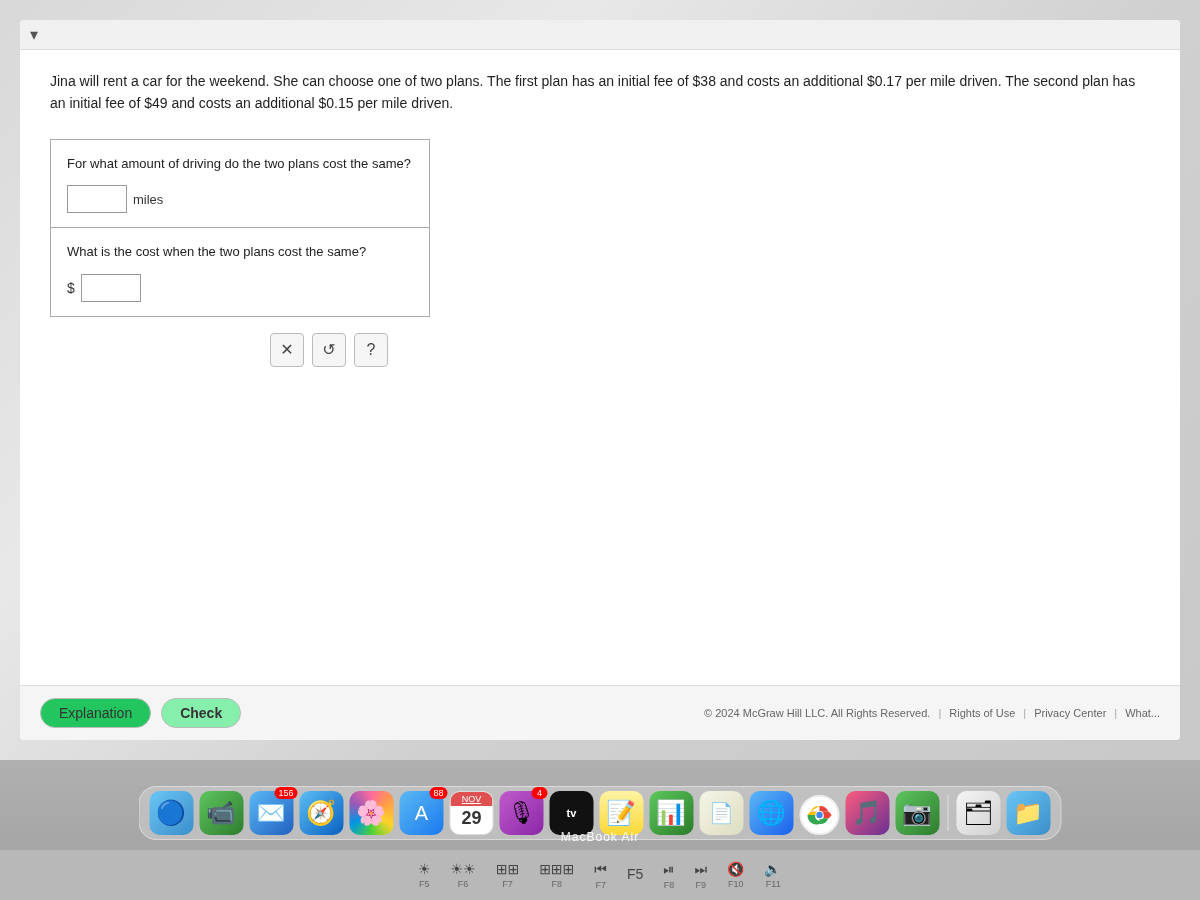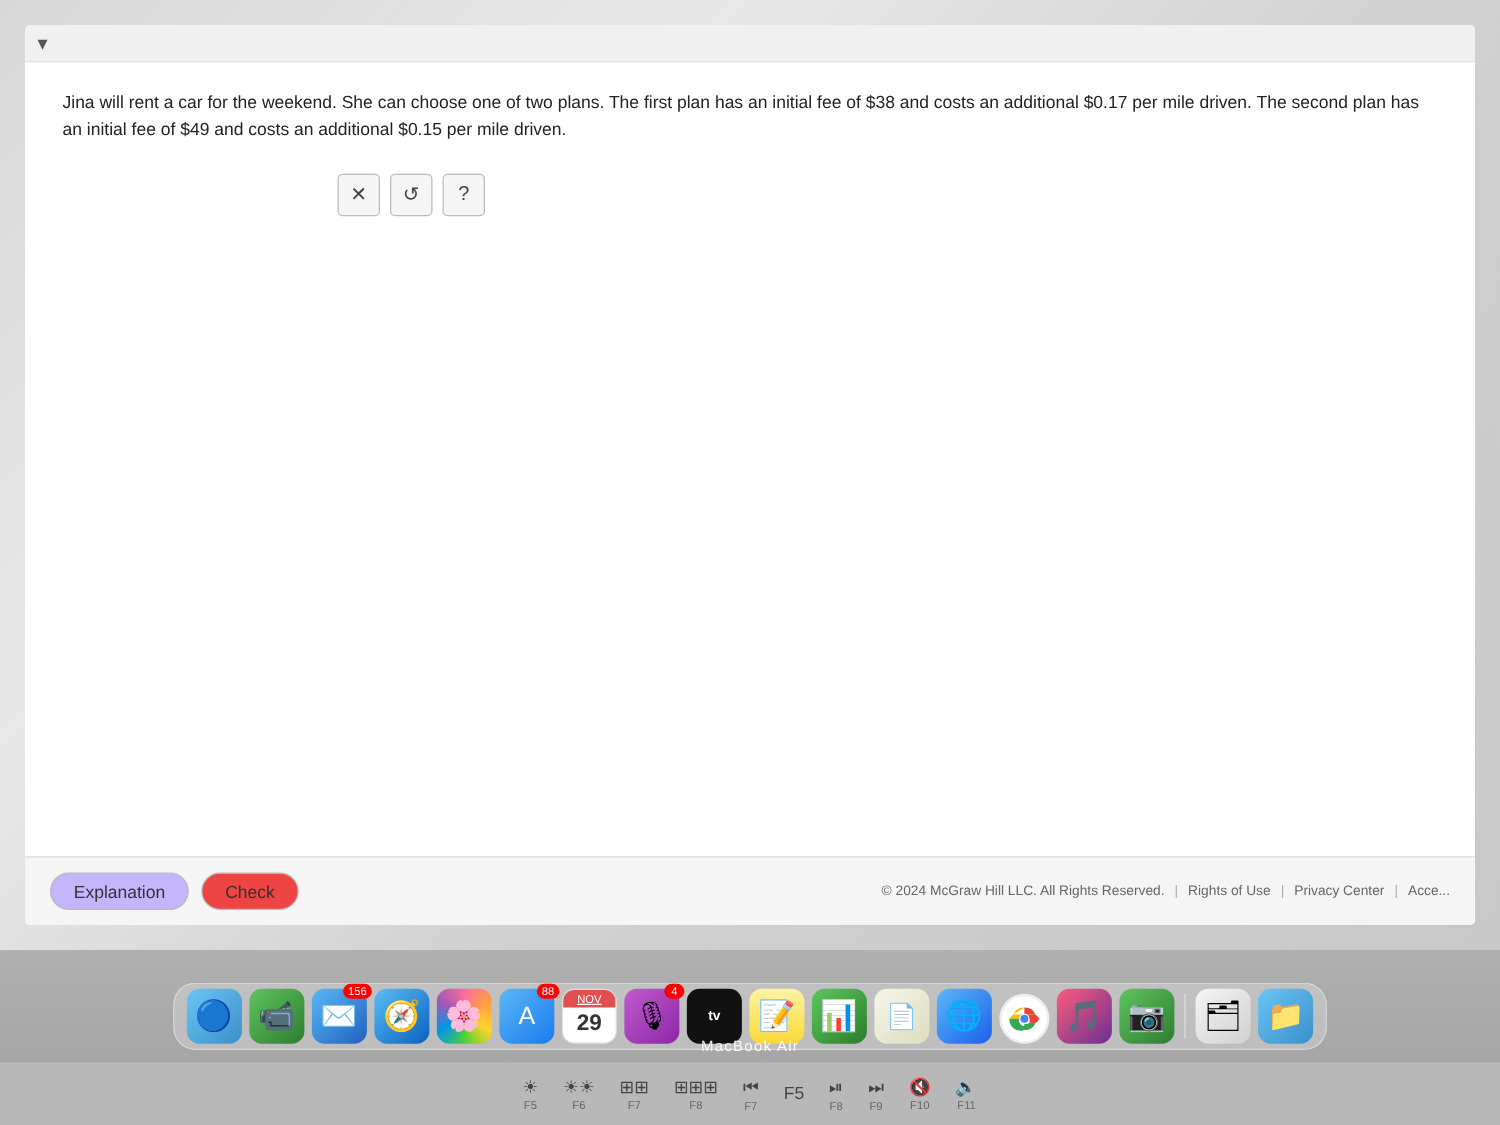"For what amount of driving" div.question-box { html: none -> <div> <div>For what amount of driving do the two plans cost the same?</div> <div> <input> <span>miles</span> </div> </div> }
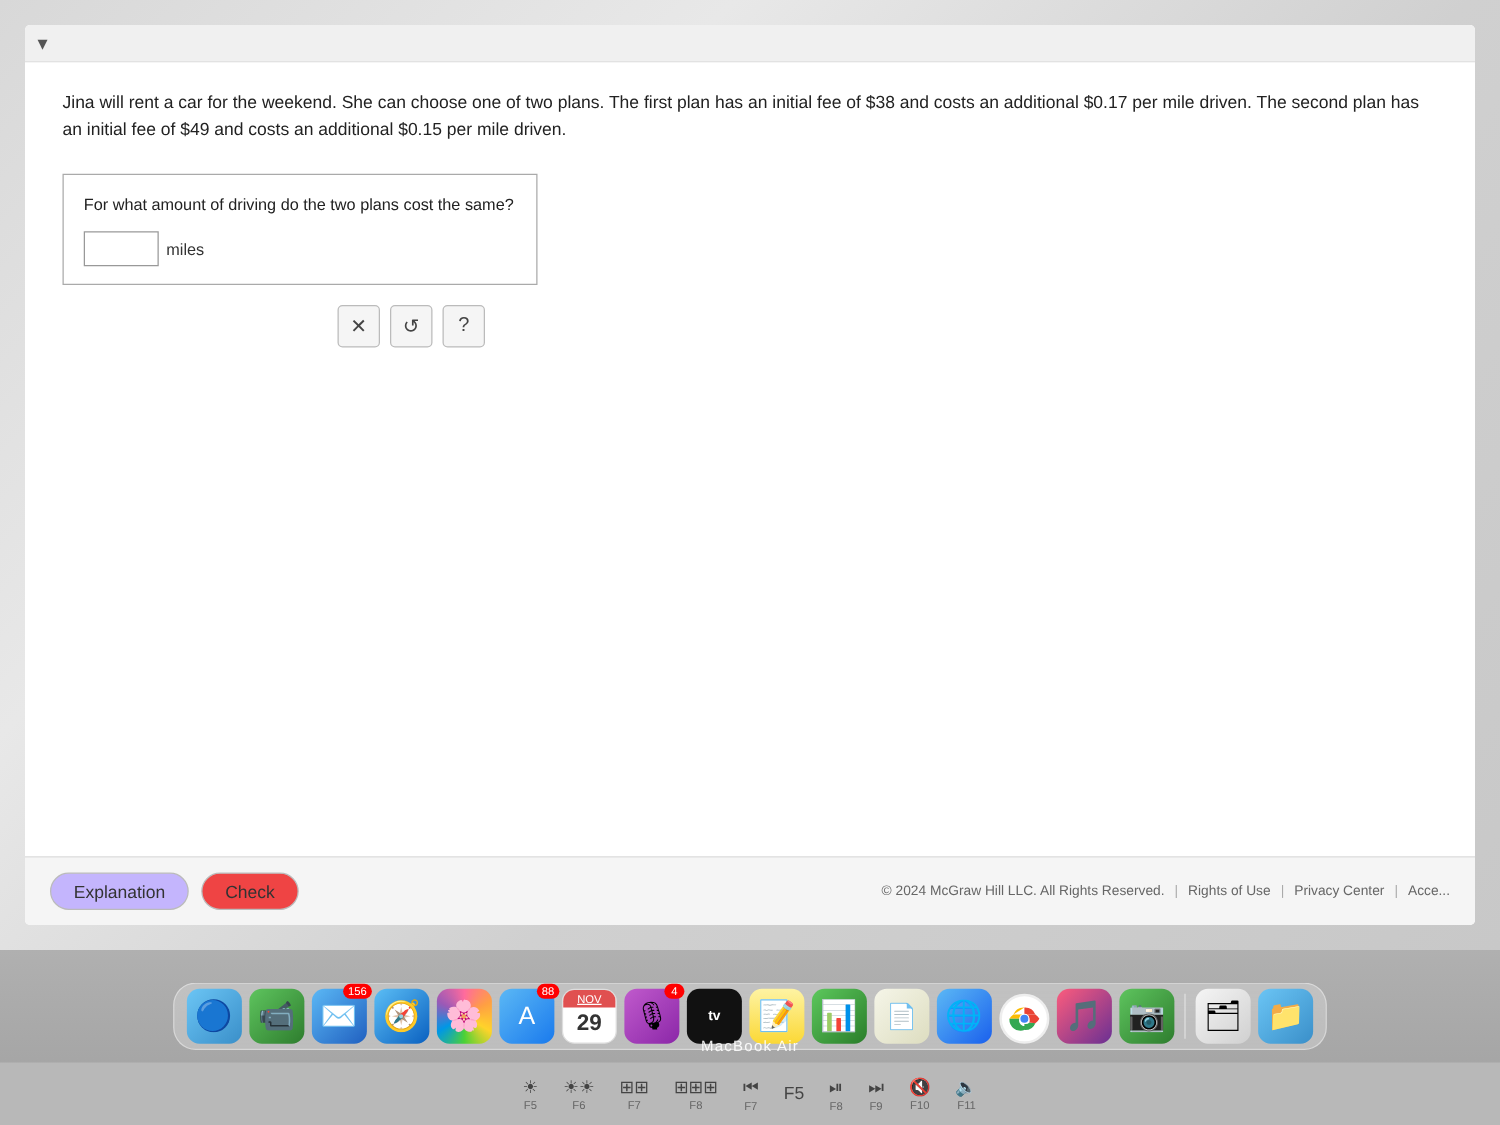"What is the cost when" div.question-box { html: none -> <div> <div>What is the cost when the two plans cost the same?</div> <div> <span>$</span> <input> </div> </div> }
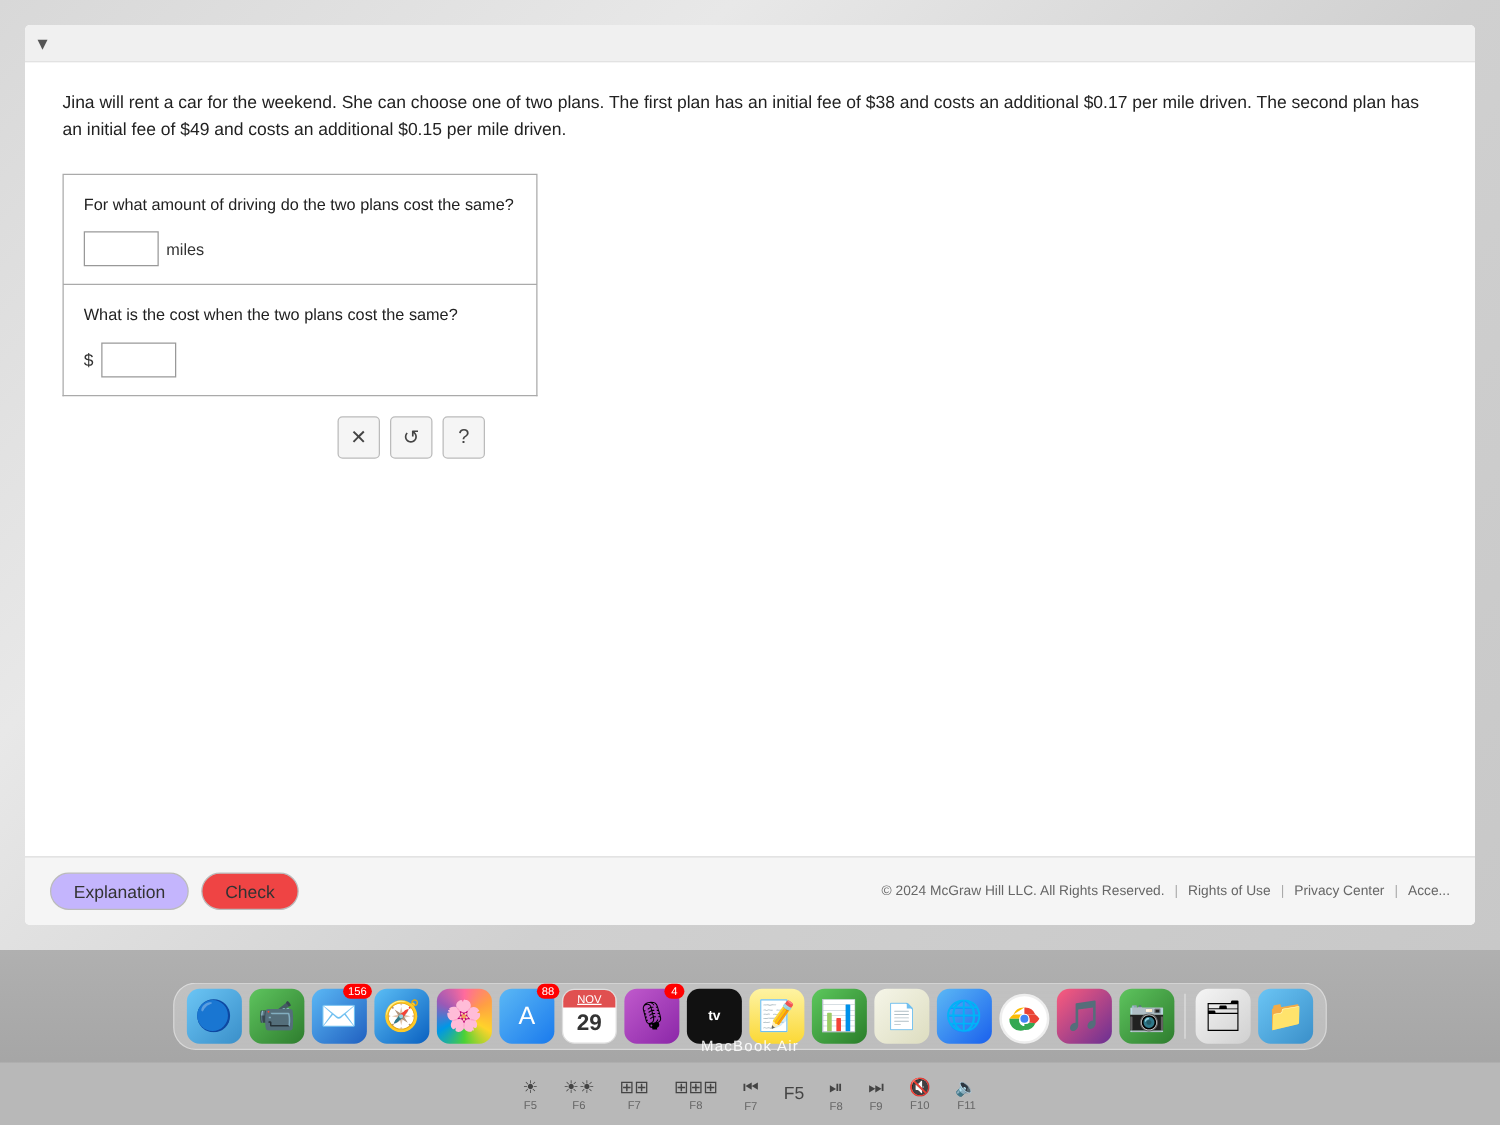"Explanation" .btn-explanation { background: #c4b5fd -> #22c55e }
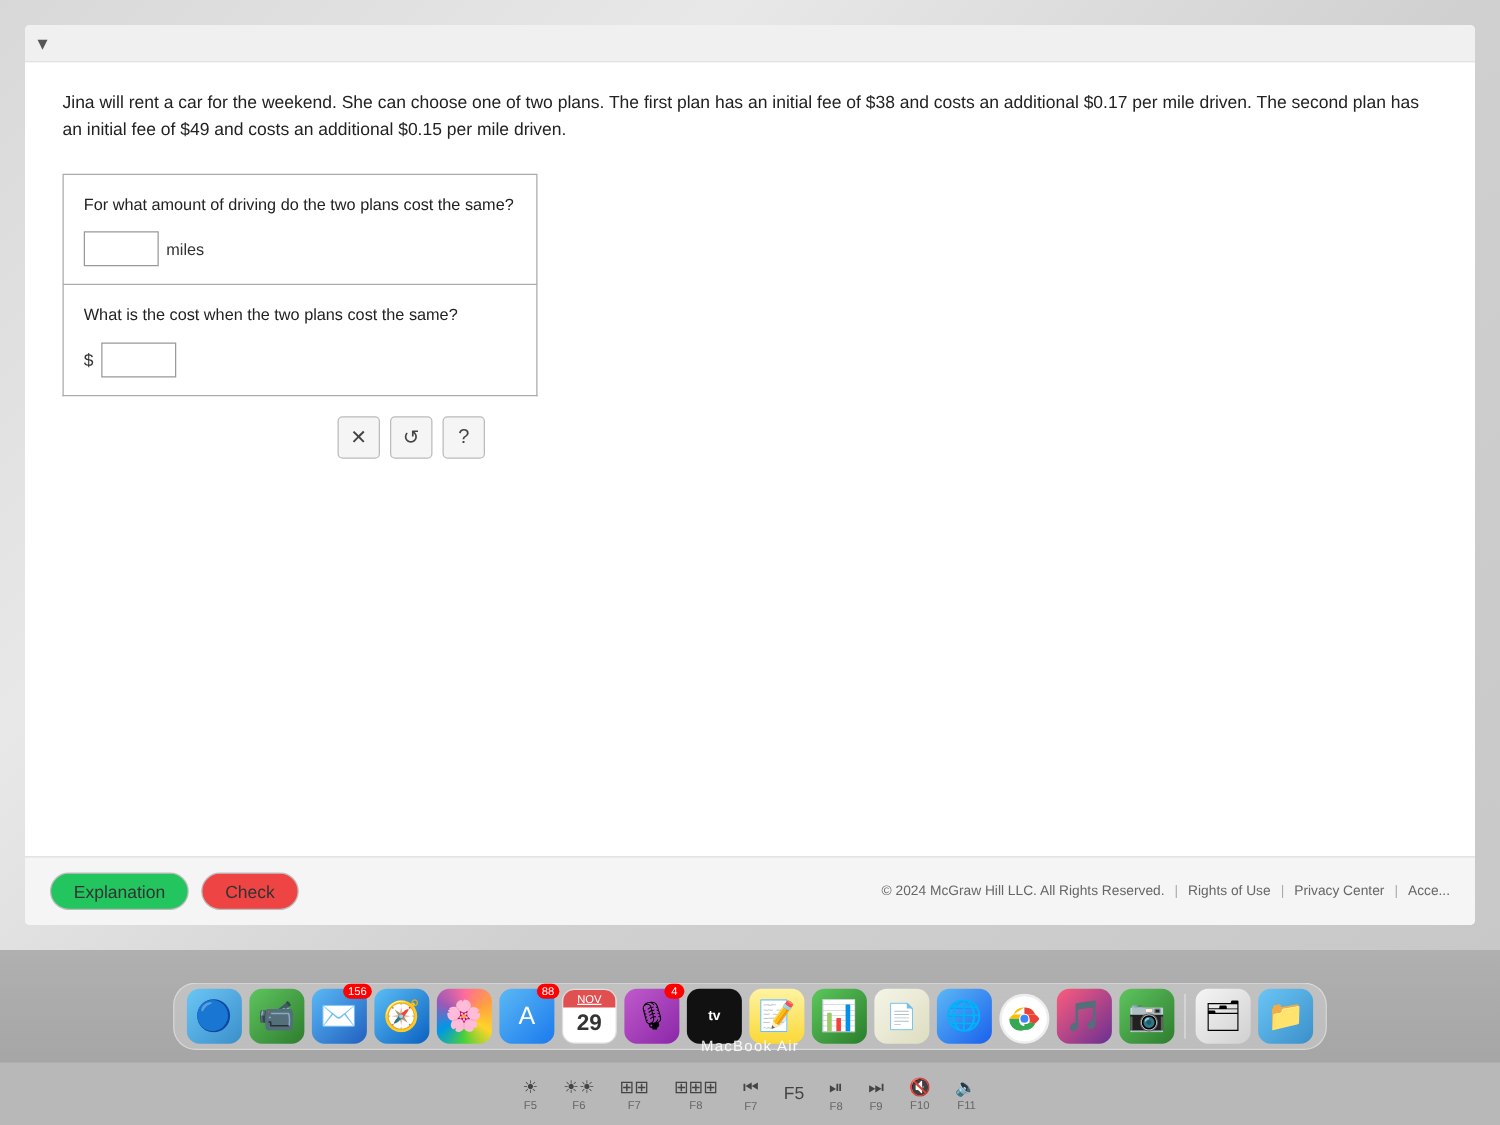"Check" .btn-check { background: #ef4444 -> #86efac; font-weight: 400 -> 700 }
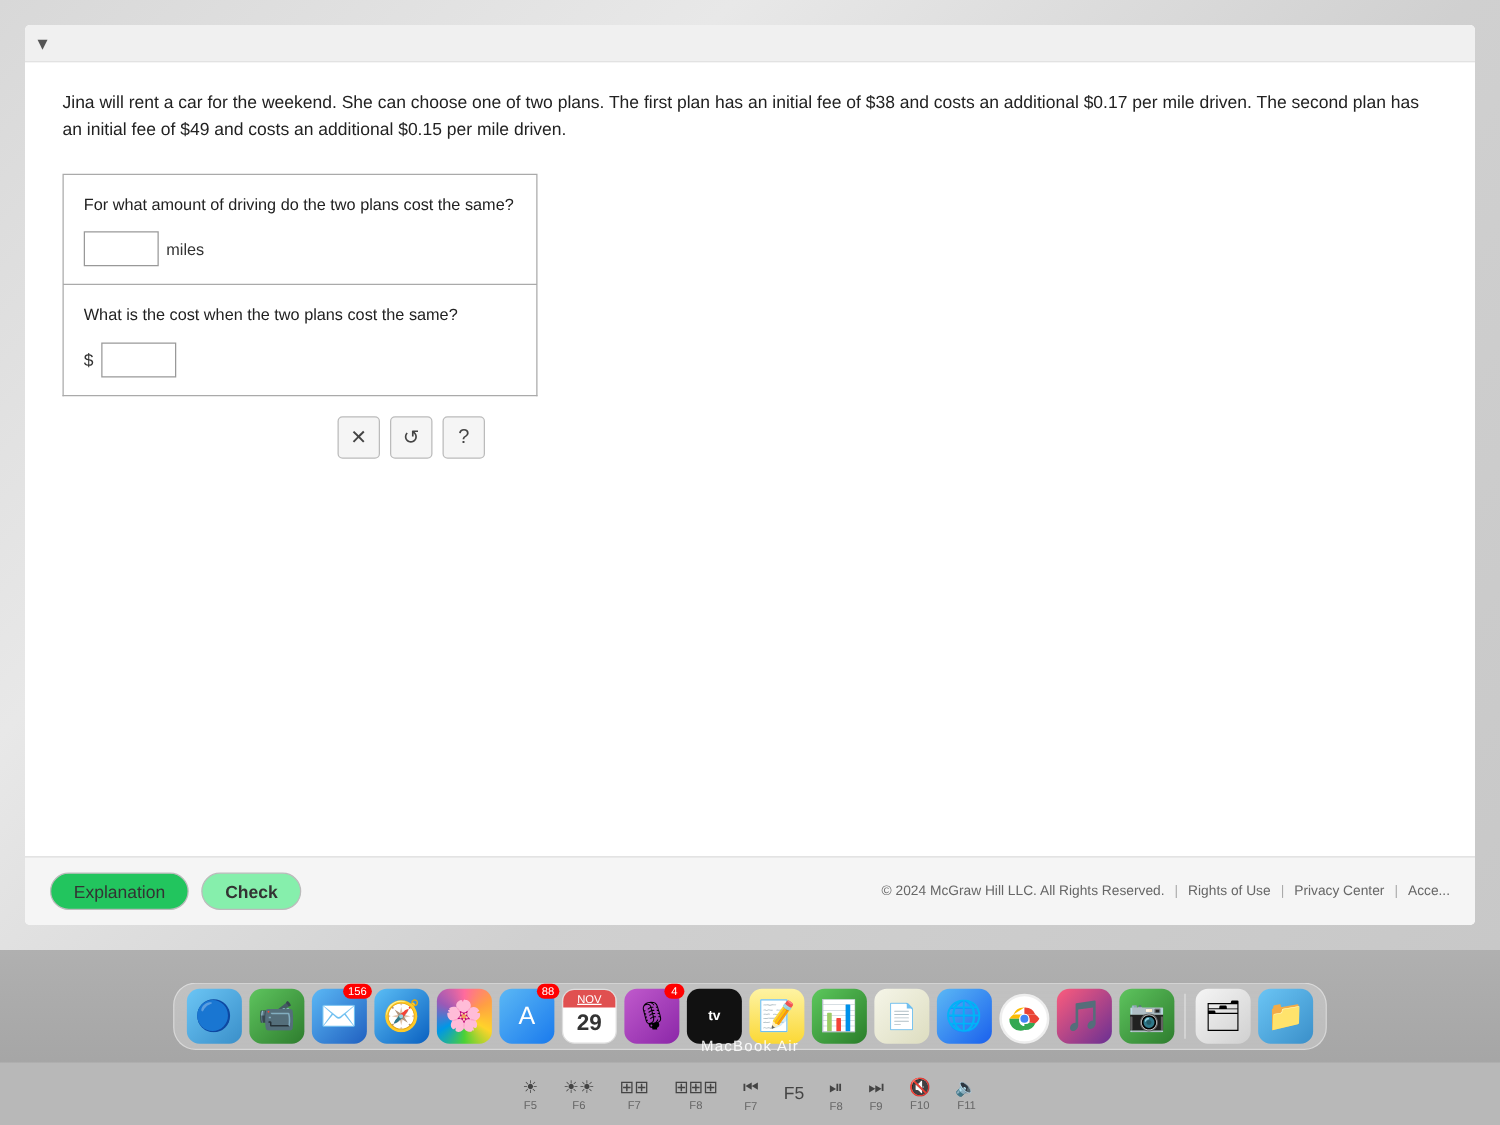"Acce..." span { text: Acce -> What }
